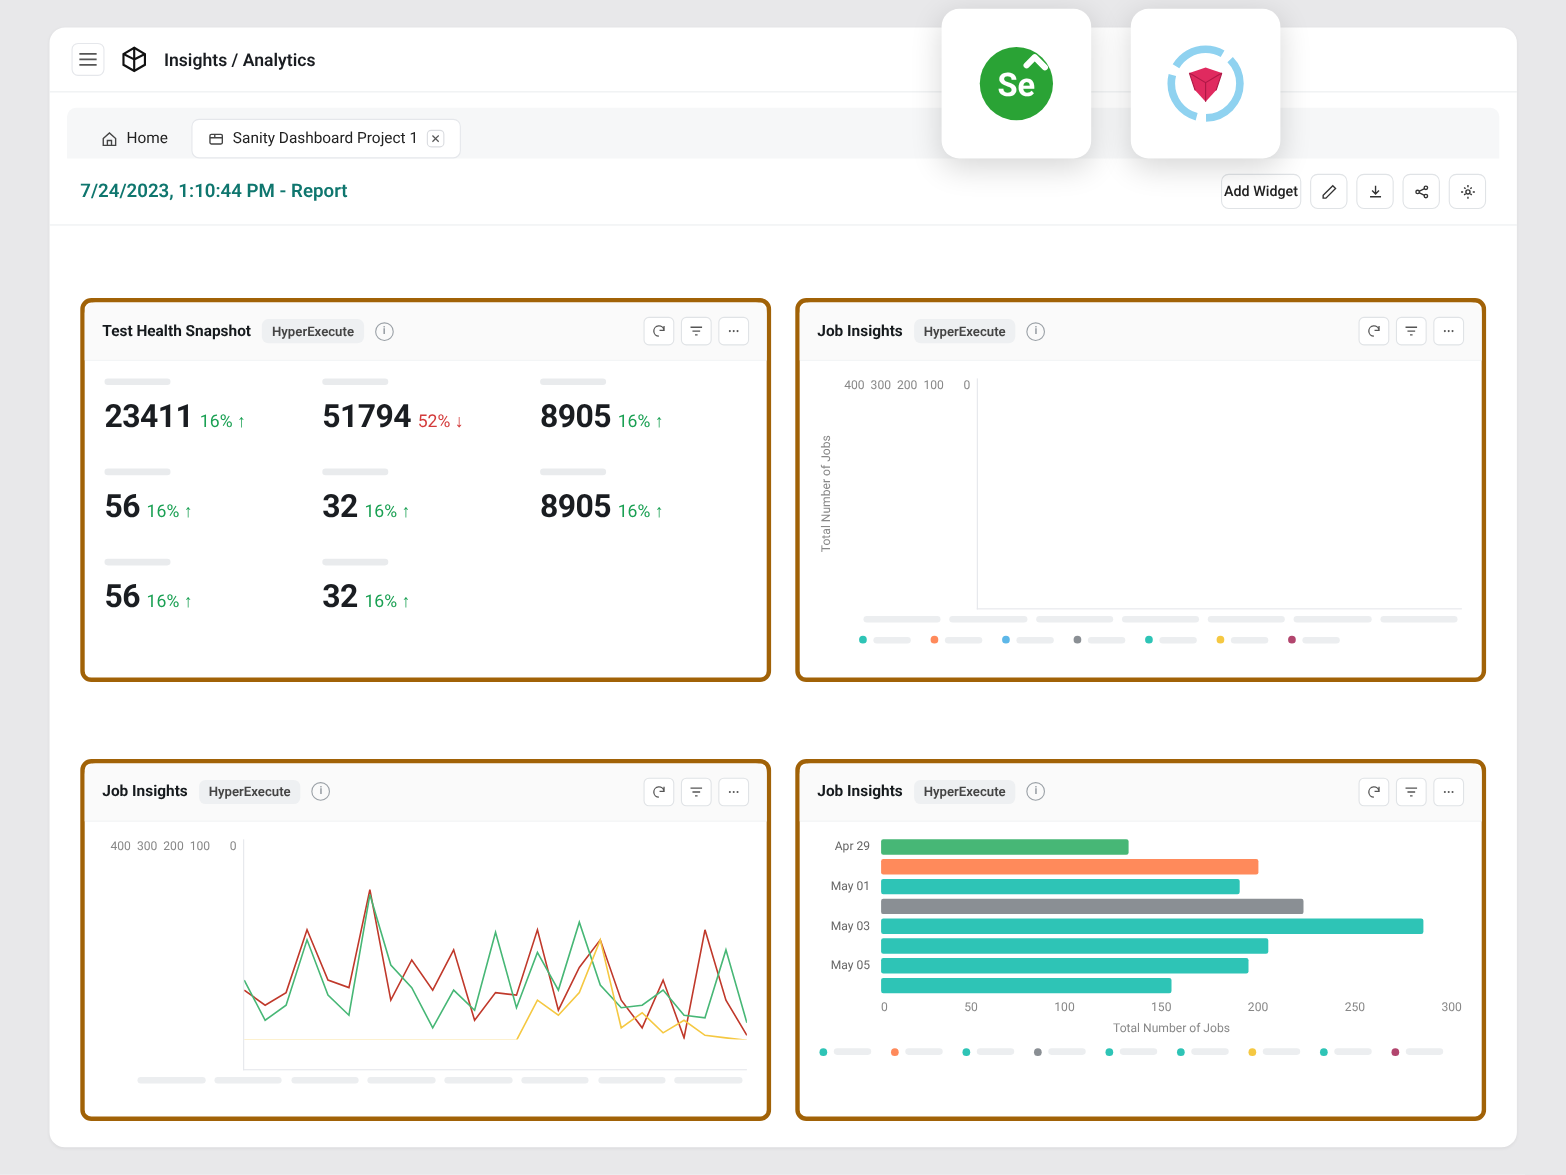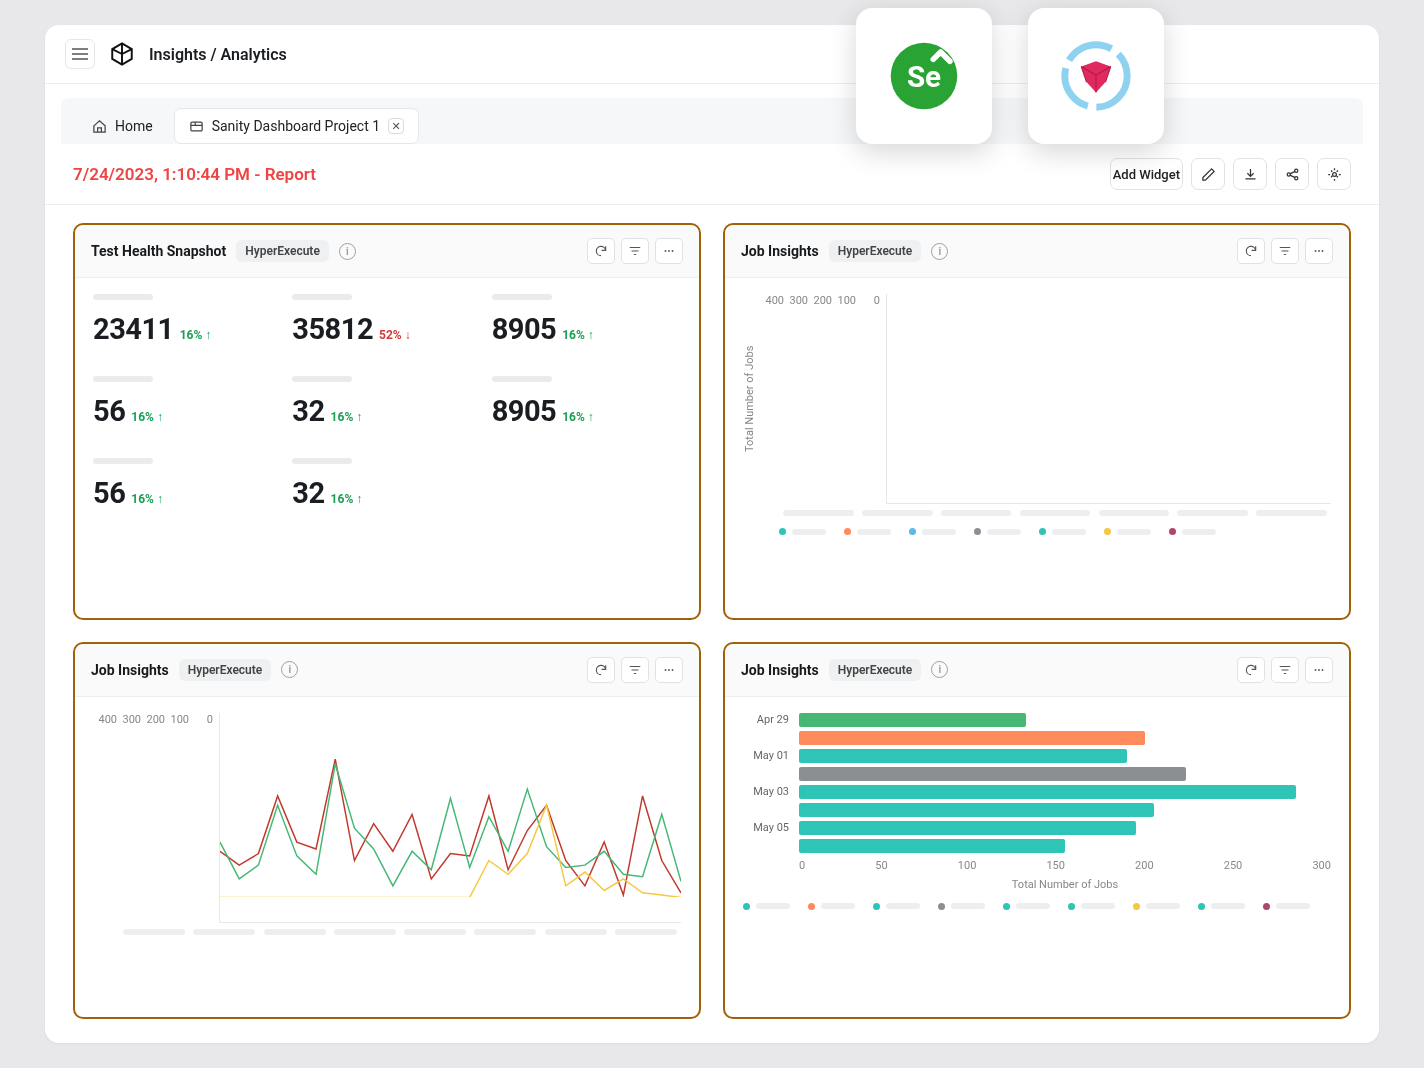"7/24/2023, 1:10:44 PM - Report" .ph-title { color: #ef4444 -> #0f766e }
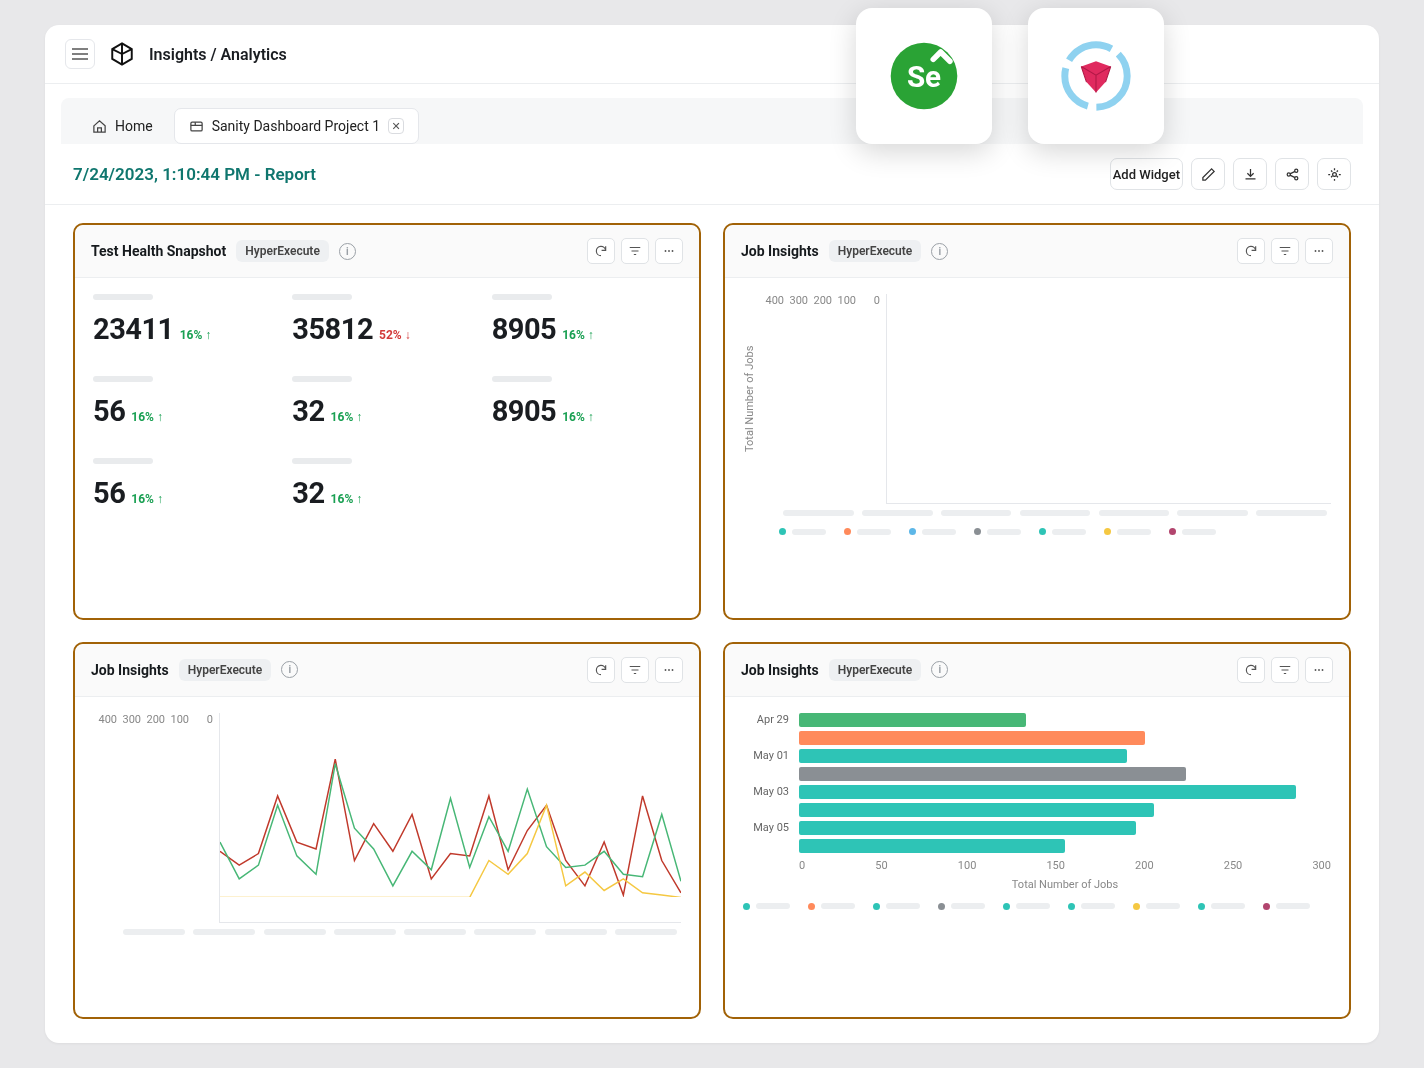"Test Health Snapshot" .card { border: 2px solid #a16207 -> 4px solid #a16207; margin-top: none -> 48px }
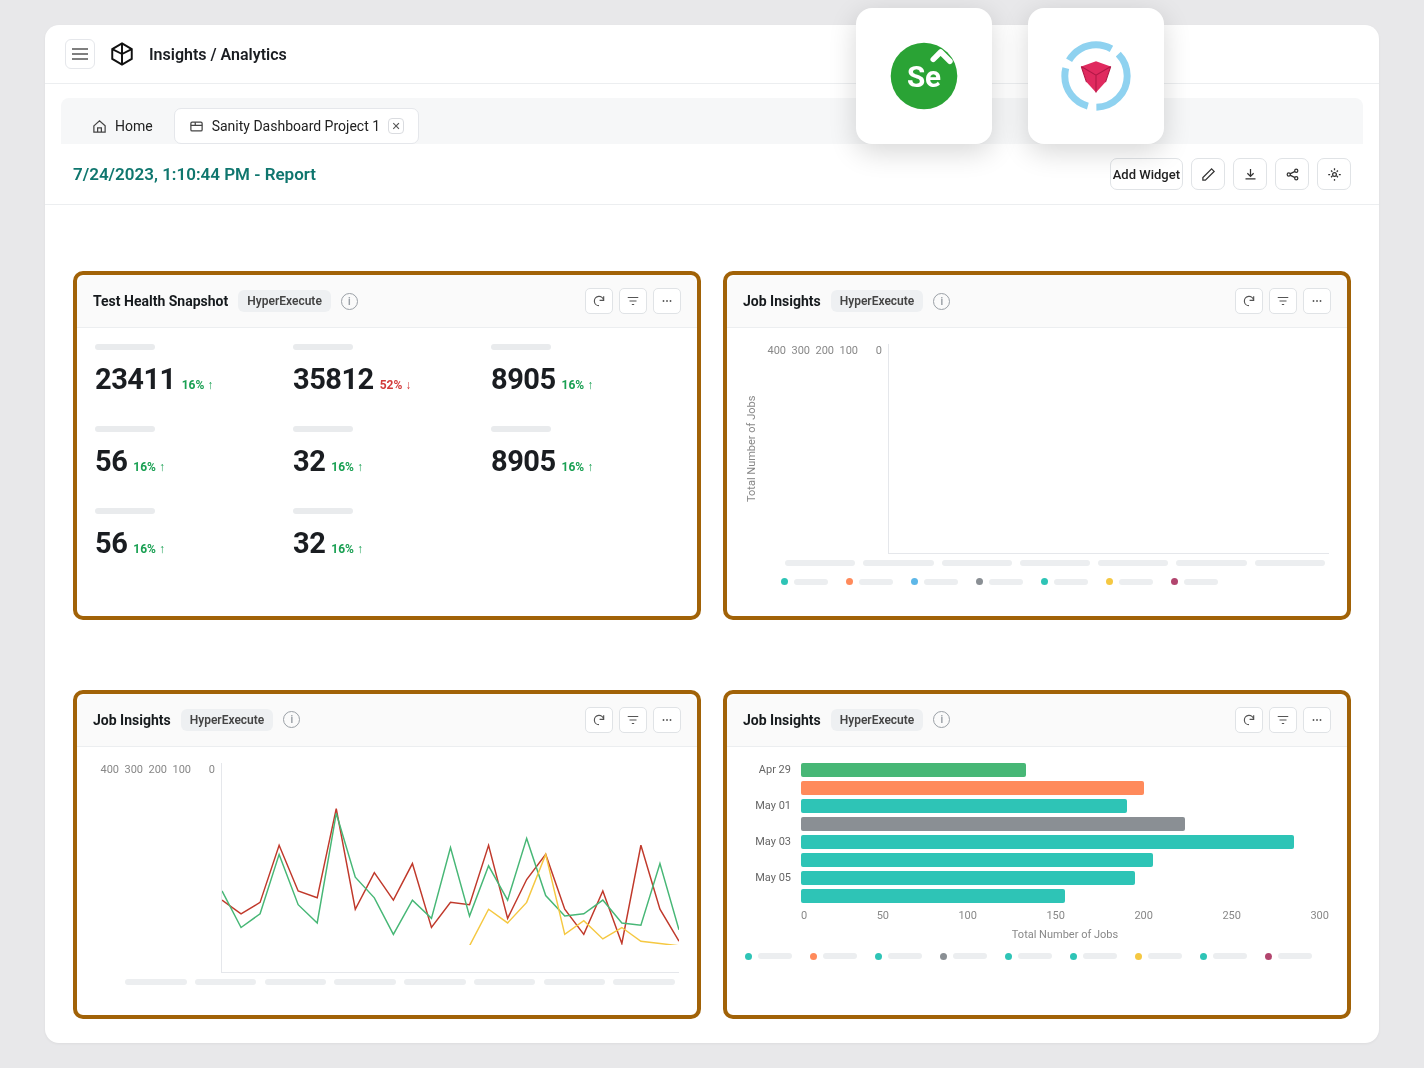"16% ↑" .mdelta { font-size: 12px -> 16px; font-weight: 700 -> 400 }
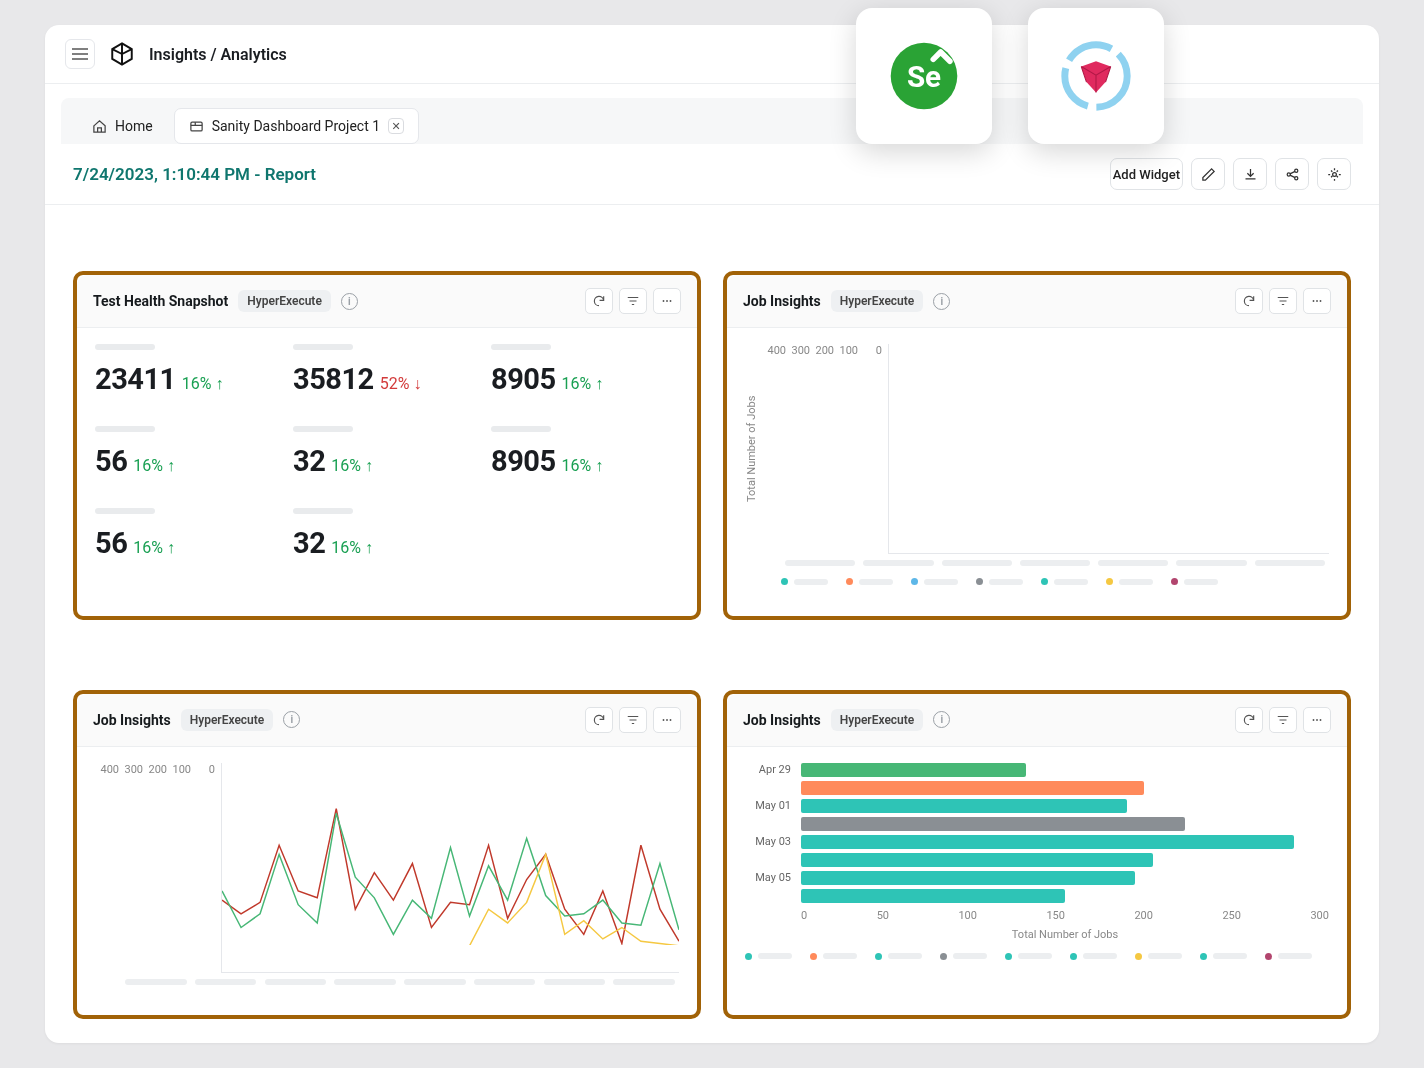"35812" span.mval { text: 35812 -> 51794 }
